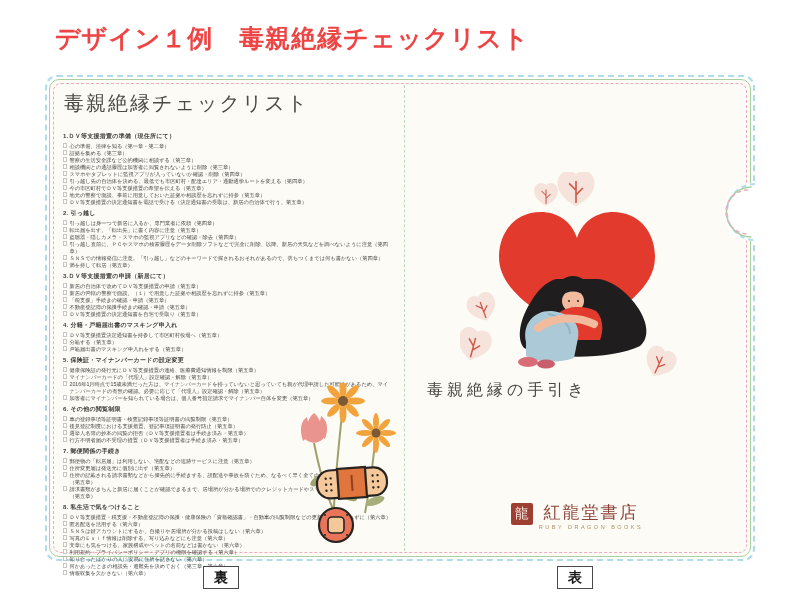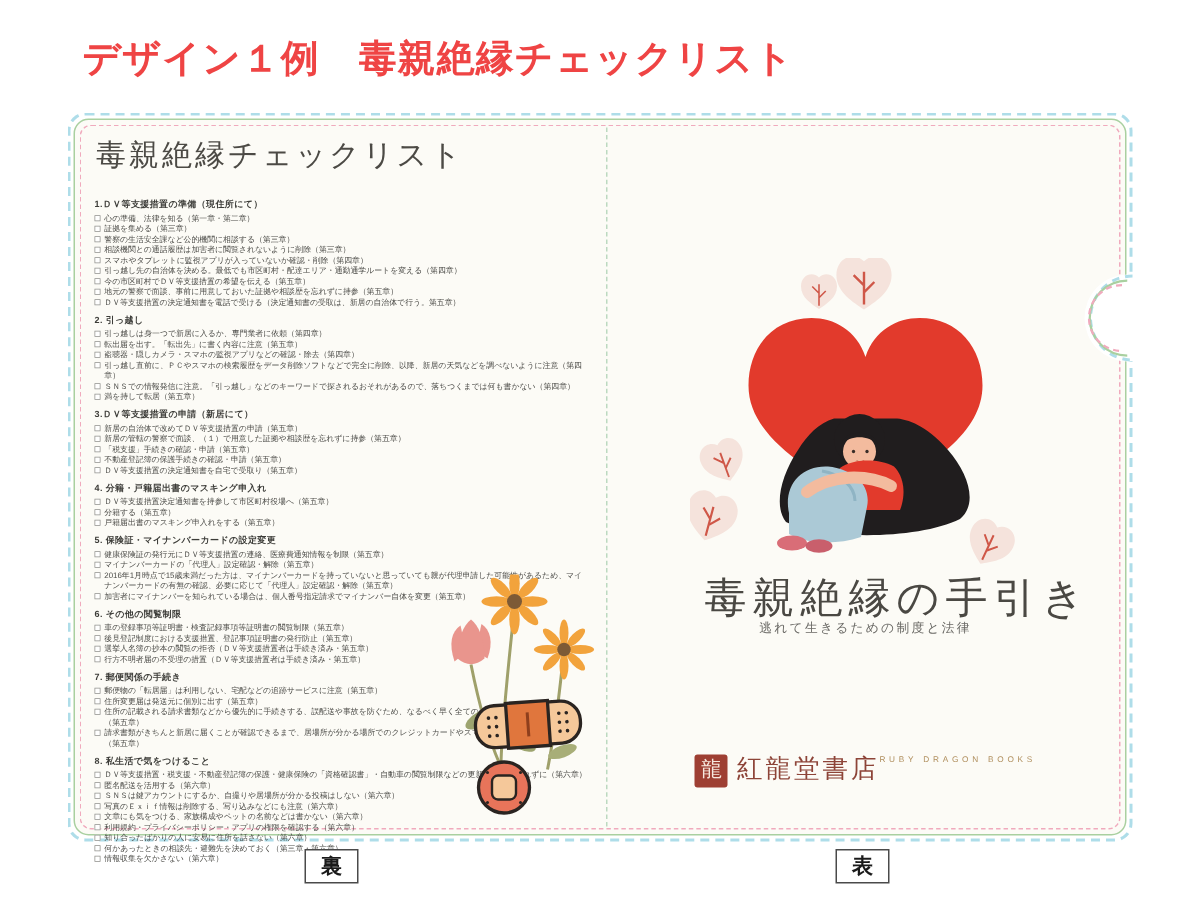"毒親絶縁の手引き" .cover-title { font-size: 28px -> 16px; text-align: right -> left }
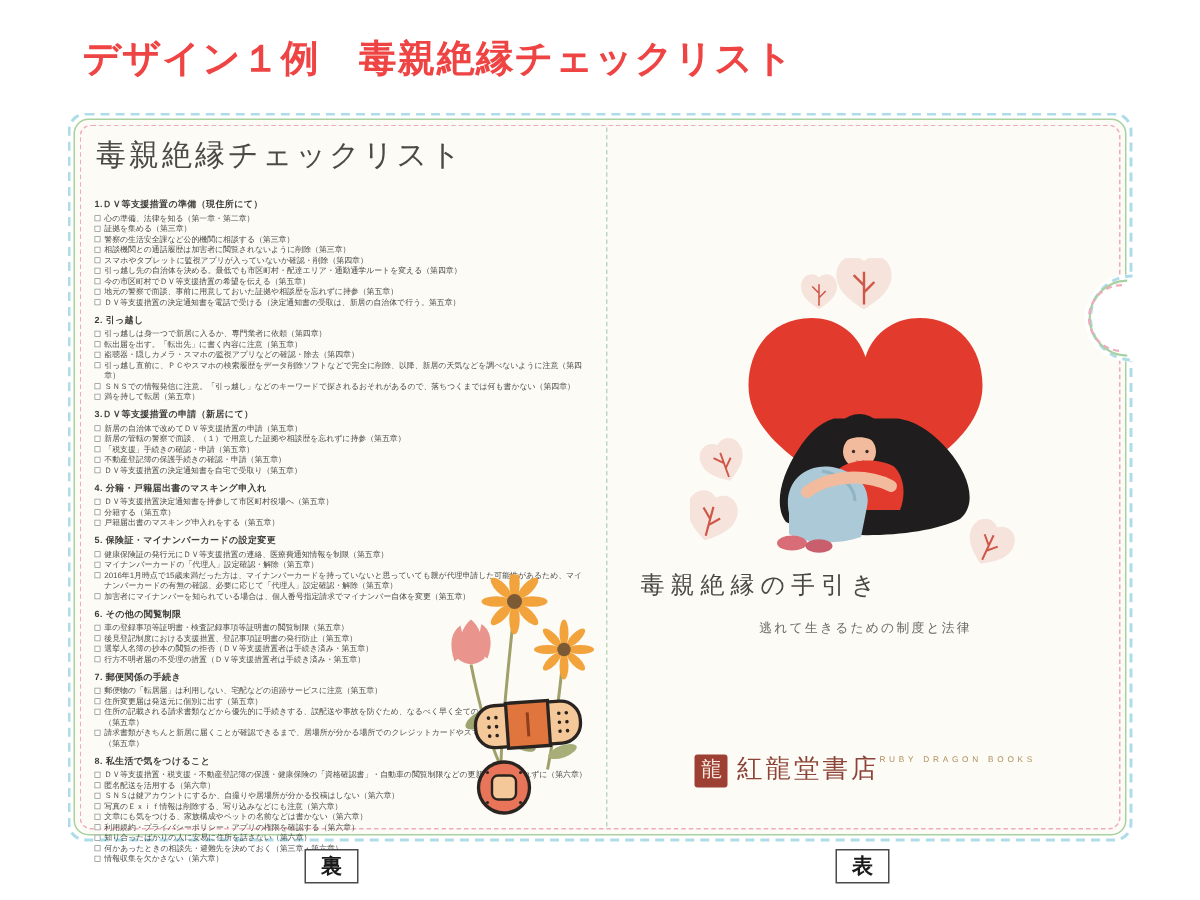"逃れて生きるための制度と法律" div { html: <div>逃れて生きるための制度と法律</div> -> none }
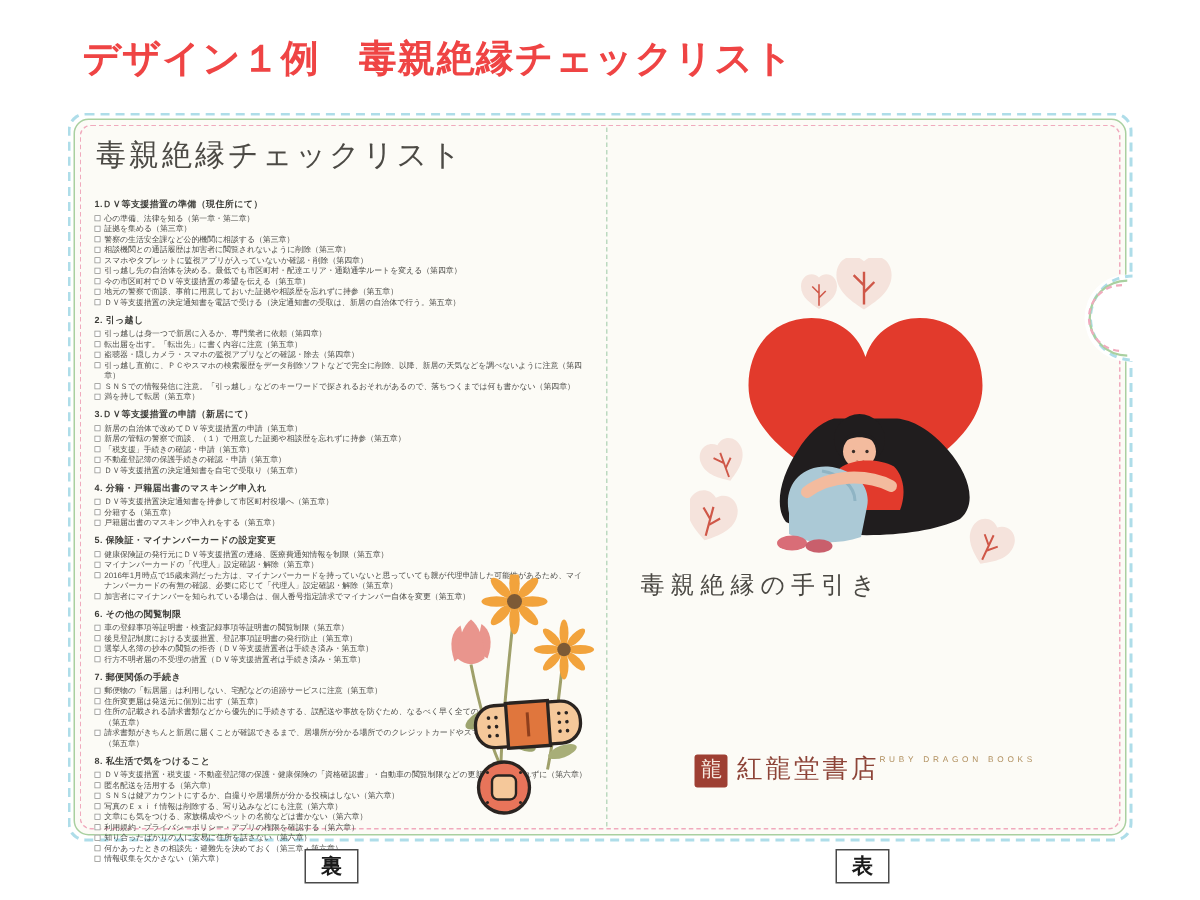"紅龍堂書店" .pub-text { align-items: none -> center; flex-direction: row -> column }
